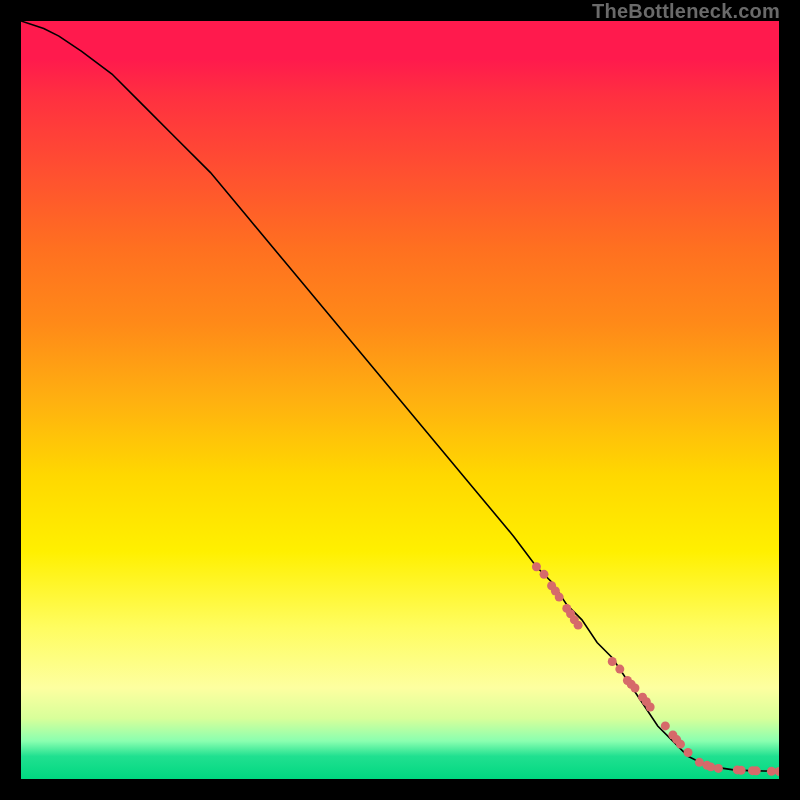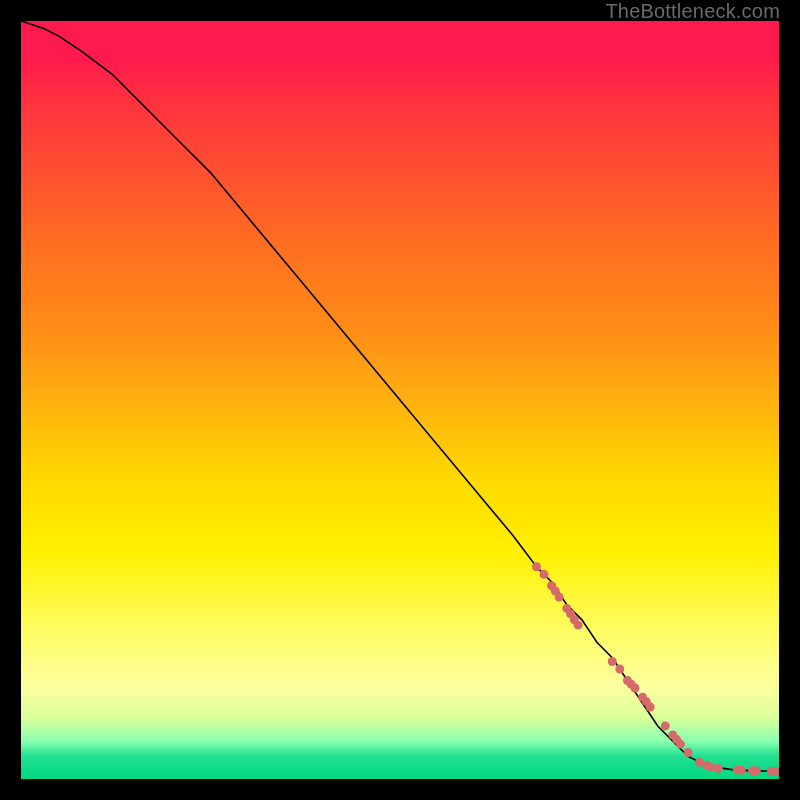"TheBottleneck.com" .watermark { font-weight: 400 -> 700 }
